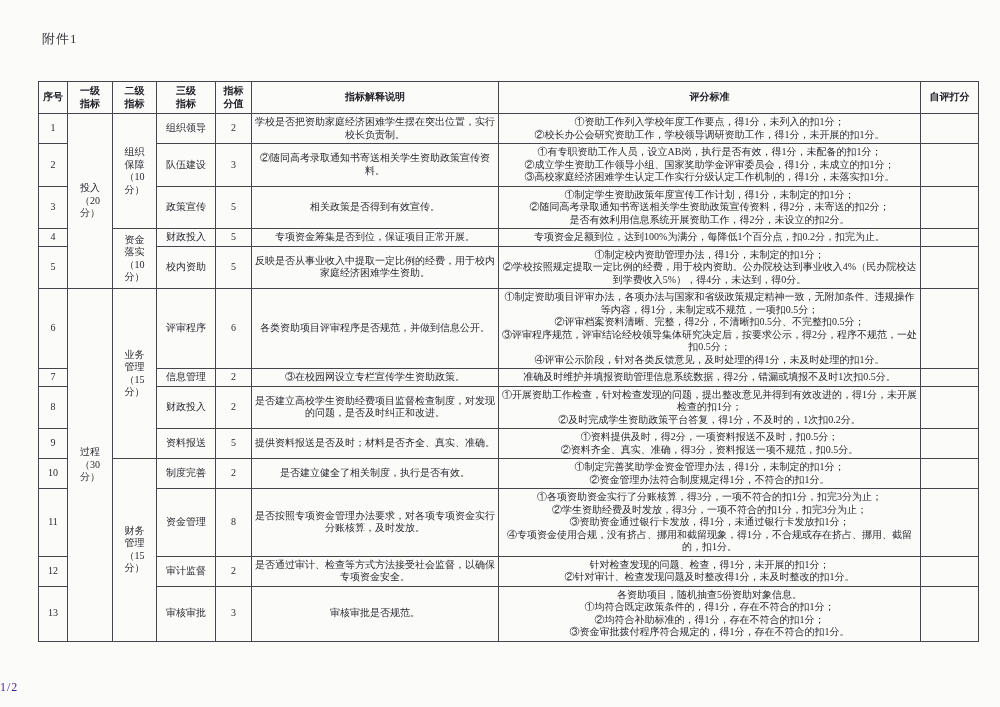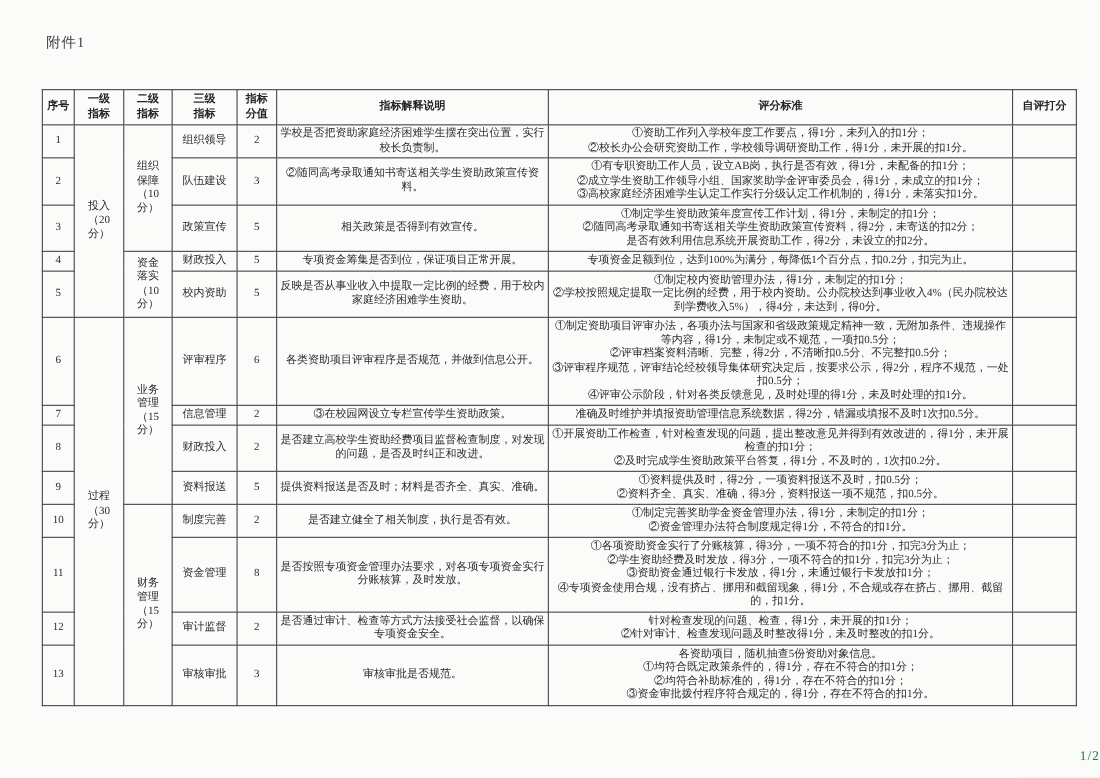"1/2" .footer-page { color: #15803d -> #4c1d95; text-align: right -> left }
